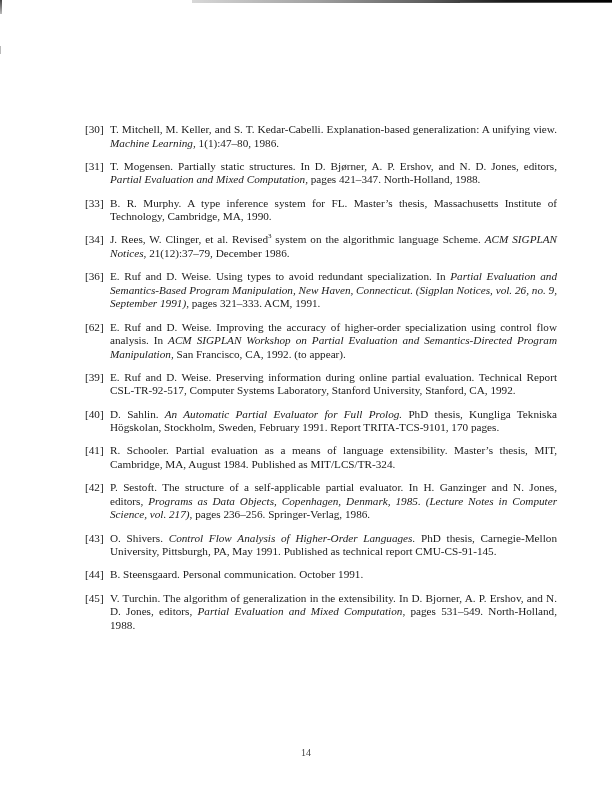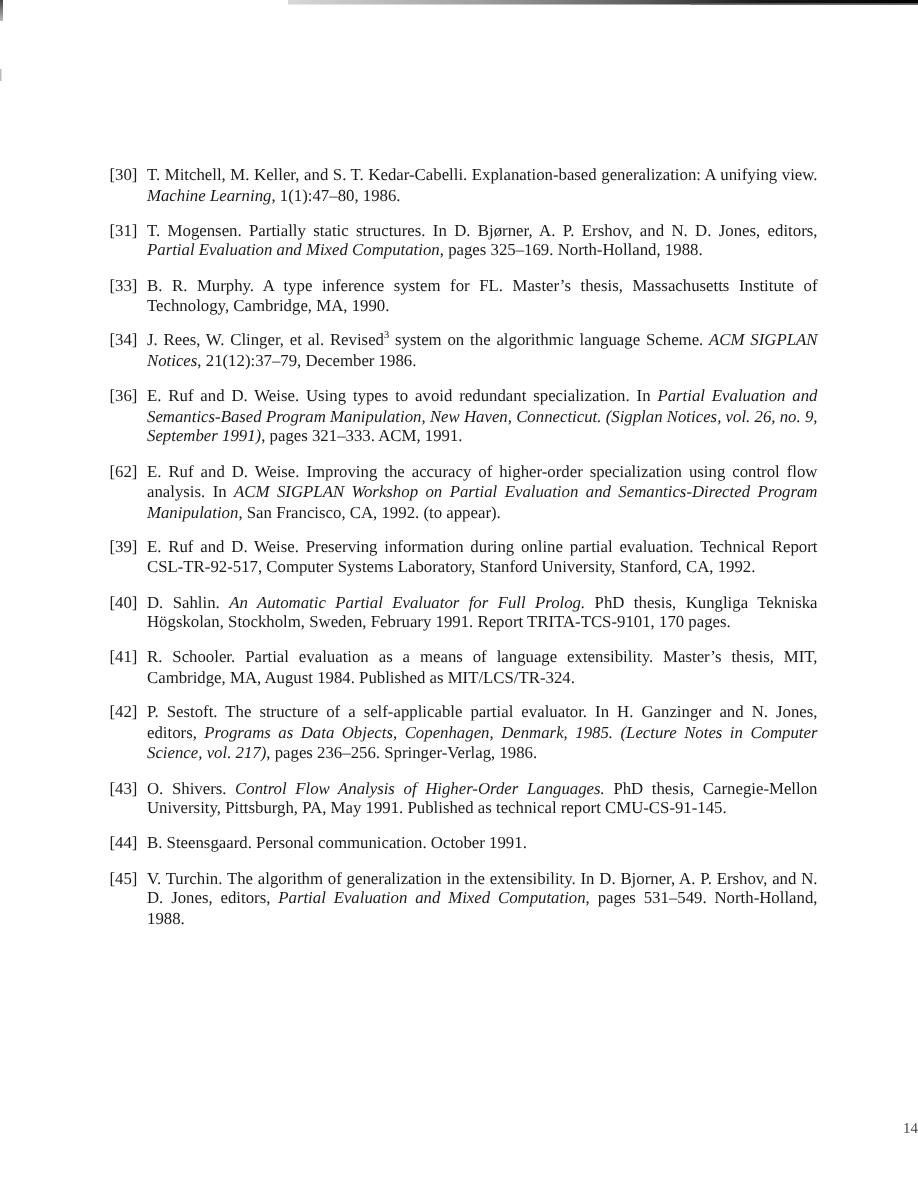"[30]" .refs { margin: 4px -> 16px }
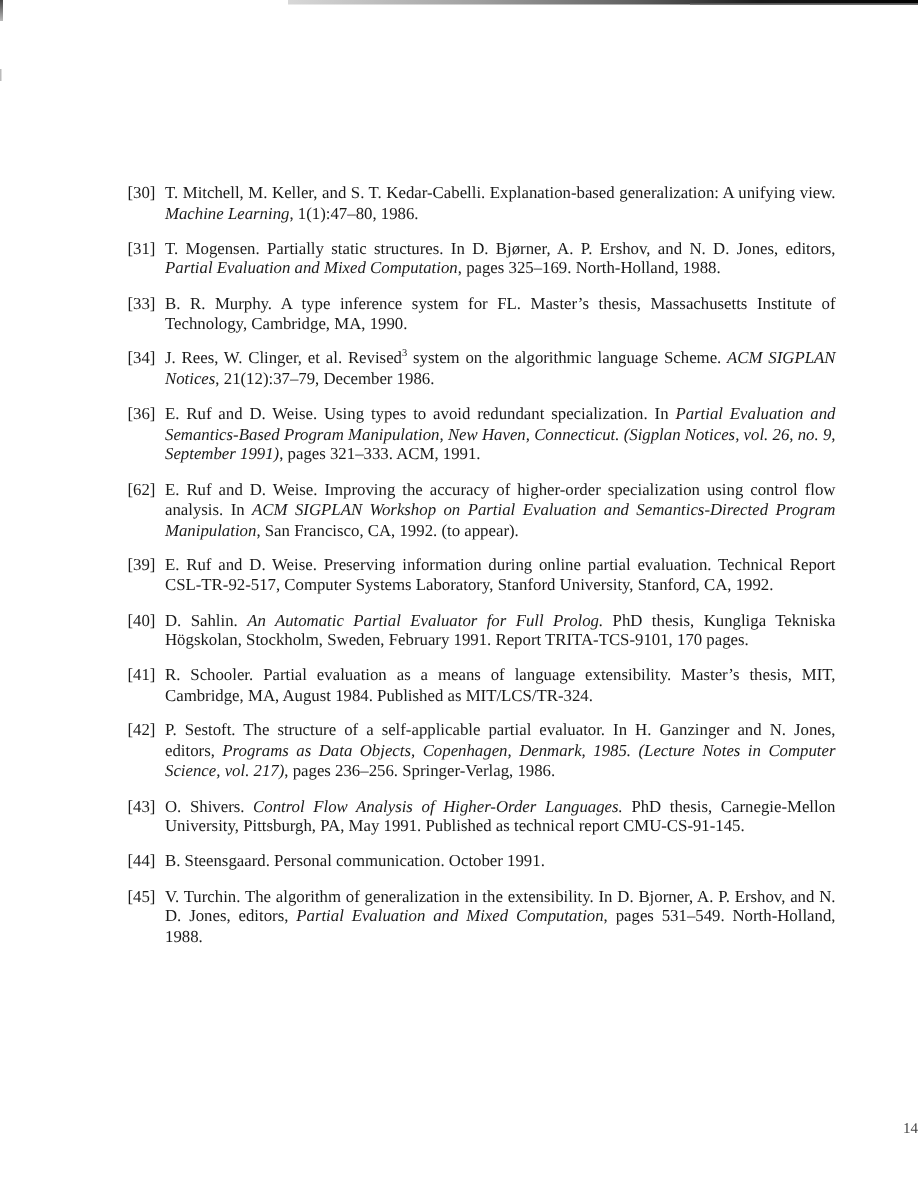", pages 325–169. North-Holland, 1988." span { text: 325–169 -> 421–347 }
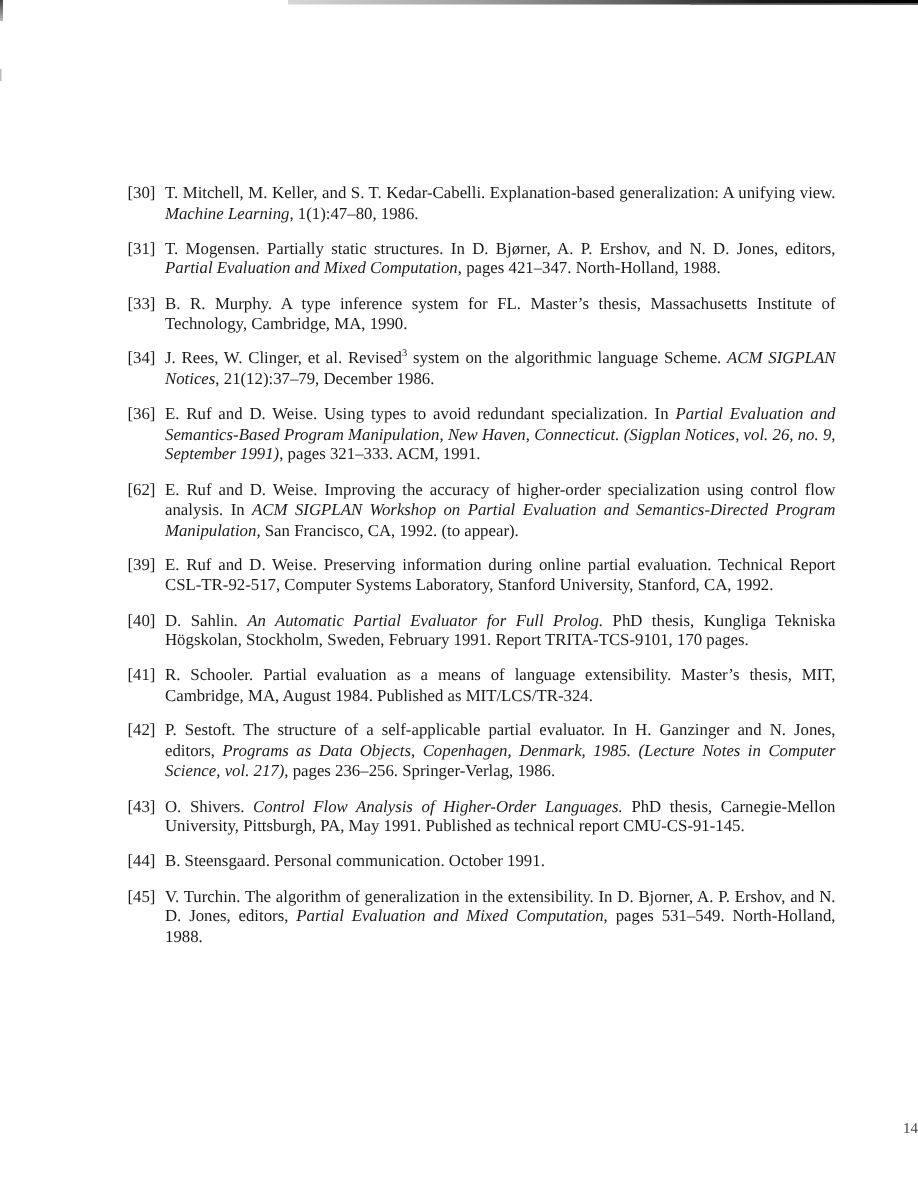"14" .page-num { text-align: right -> center }
